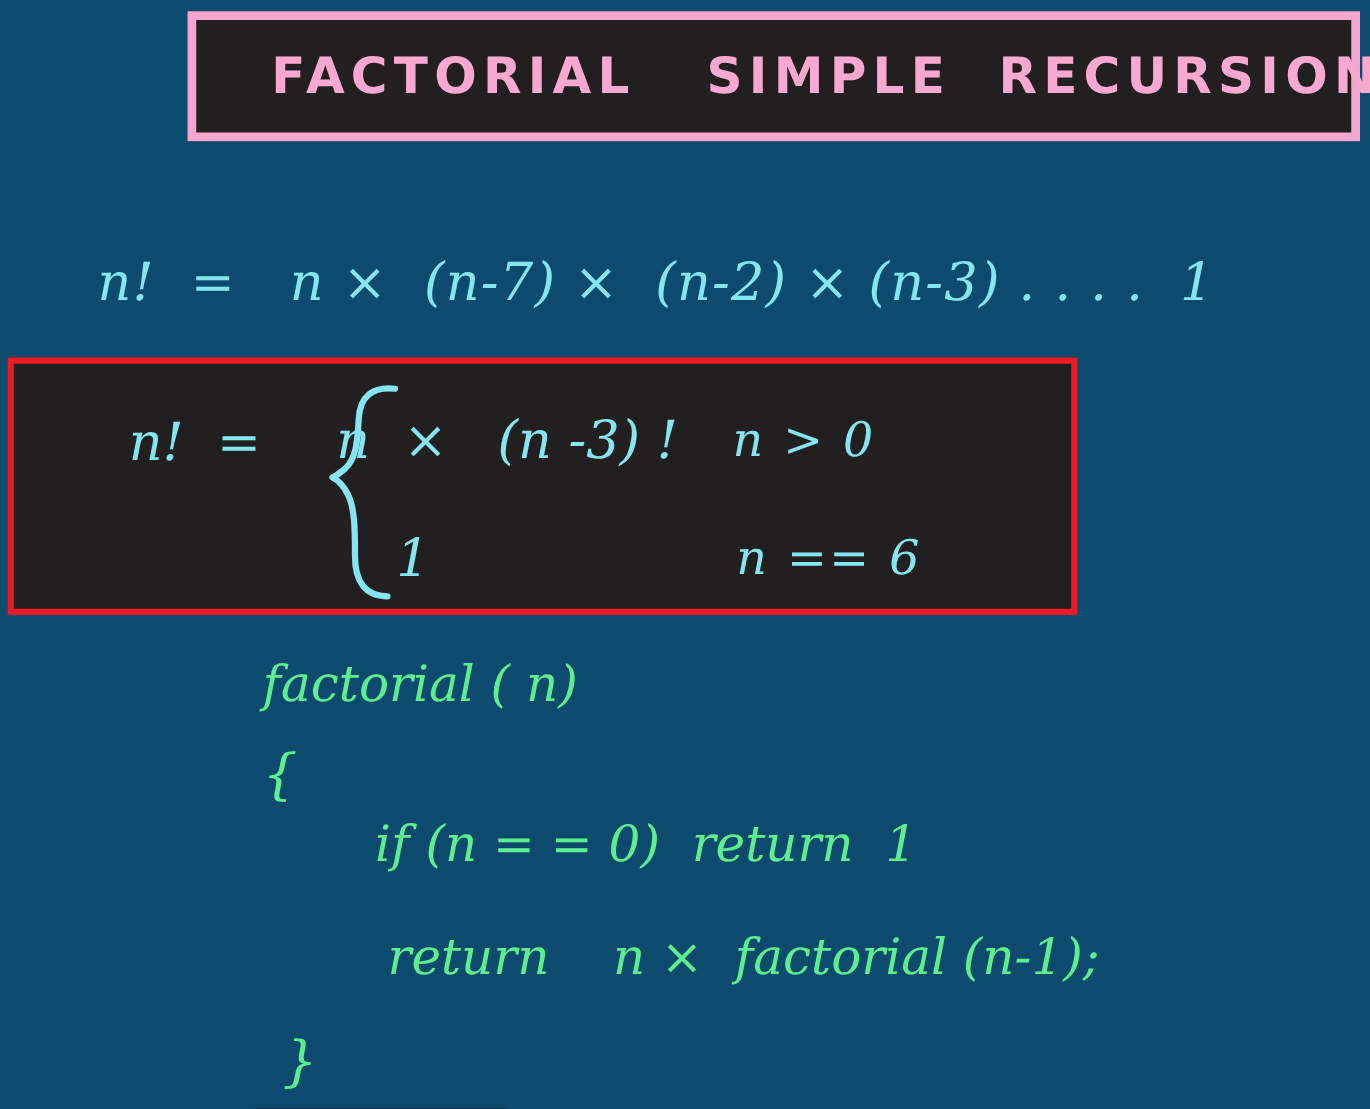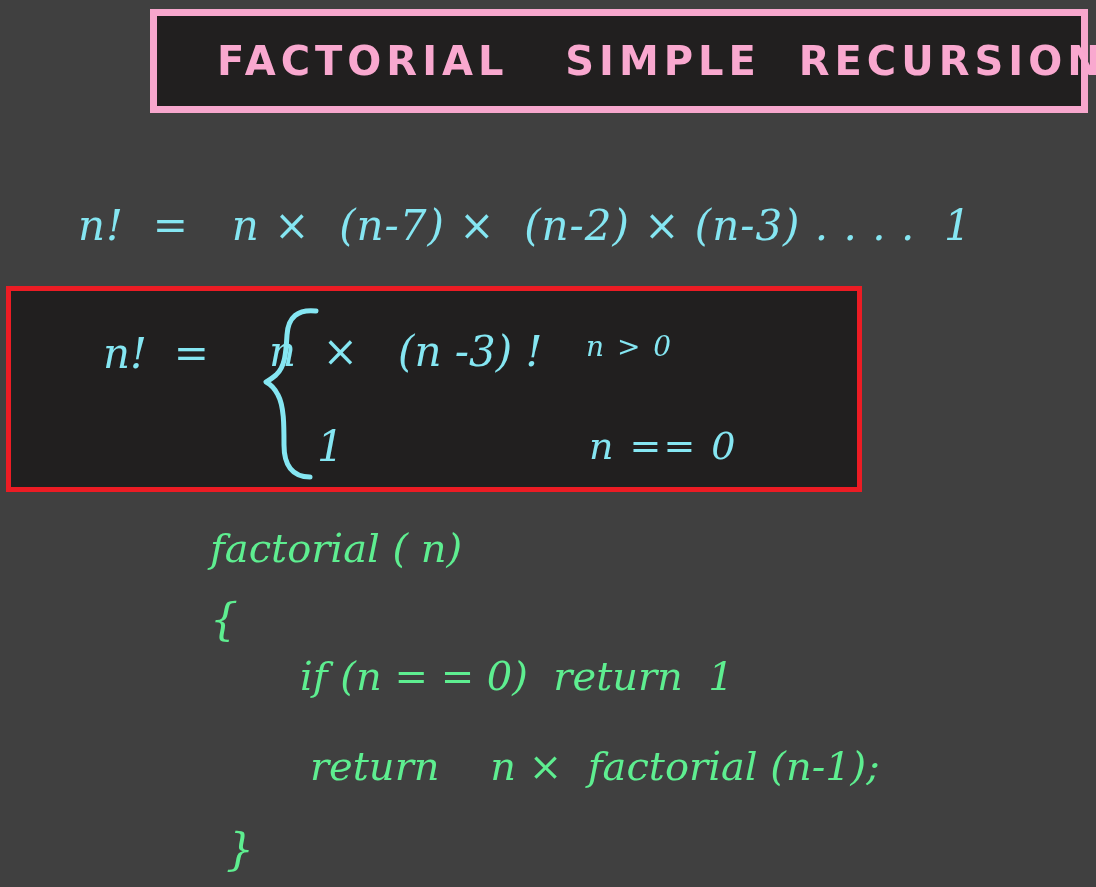"FACTORIAL SIMPLE RECURSION" .board { background: #404040 -> #0c4a6e }
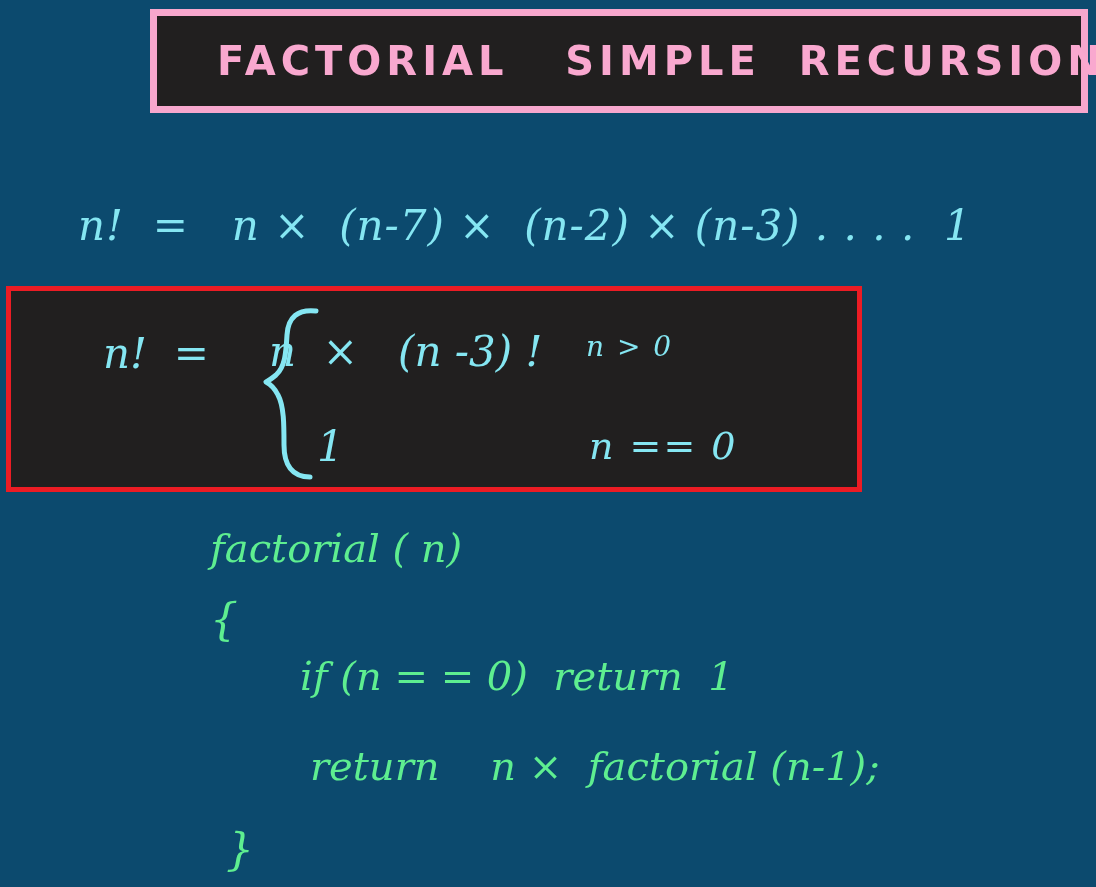"n > 0" .cond1 { font-size: 28px -> 38px }
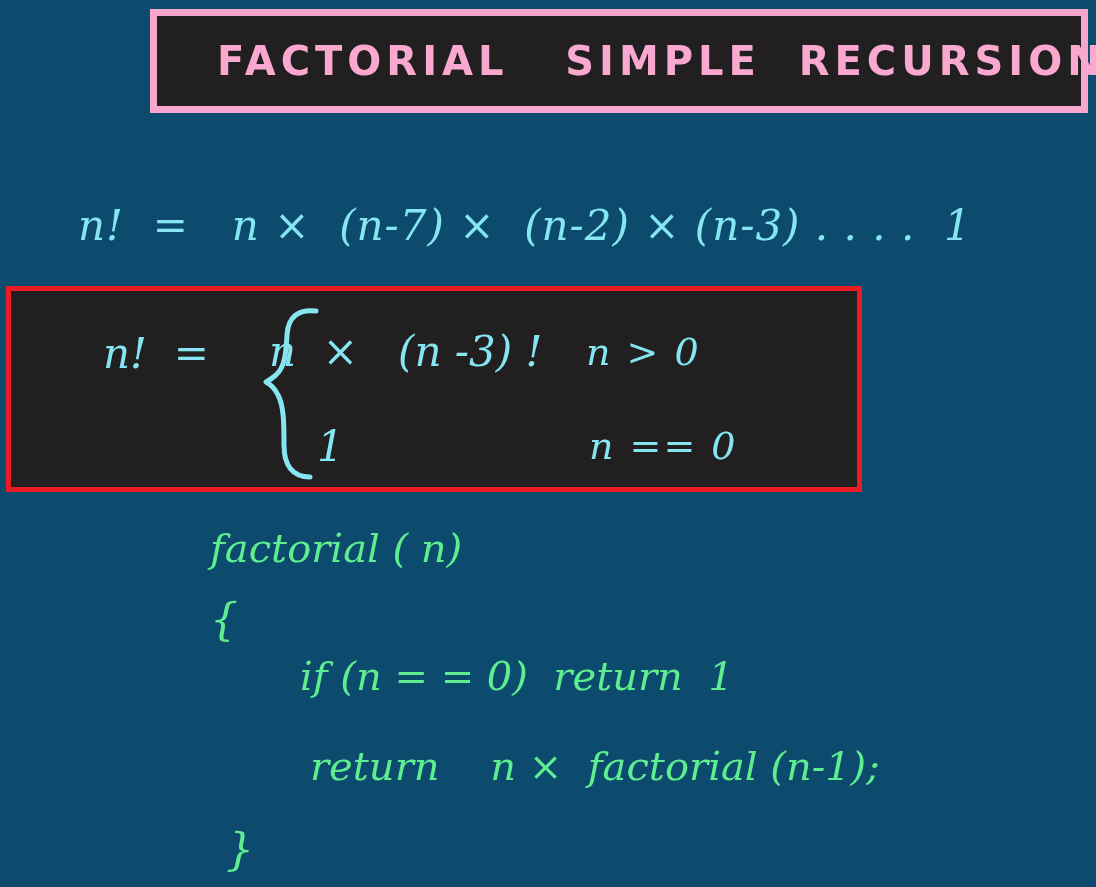"n == 0" div.hand { text: 0 -> 6 }
